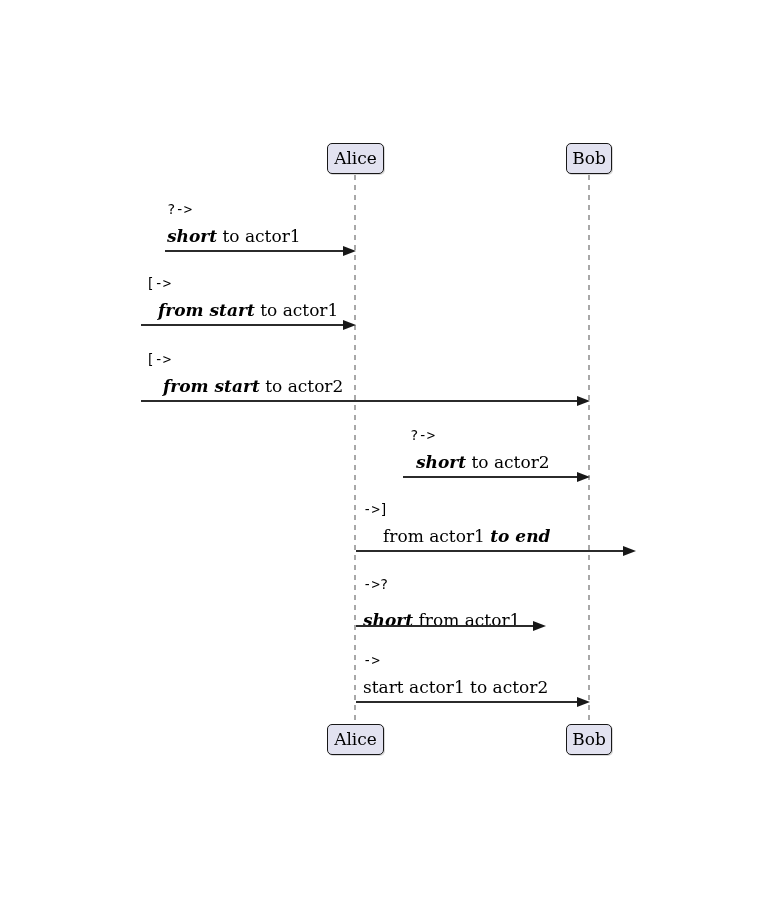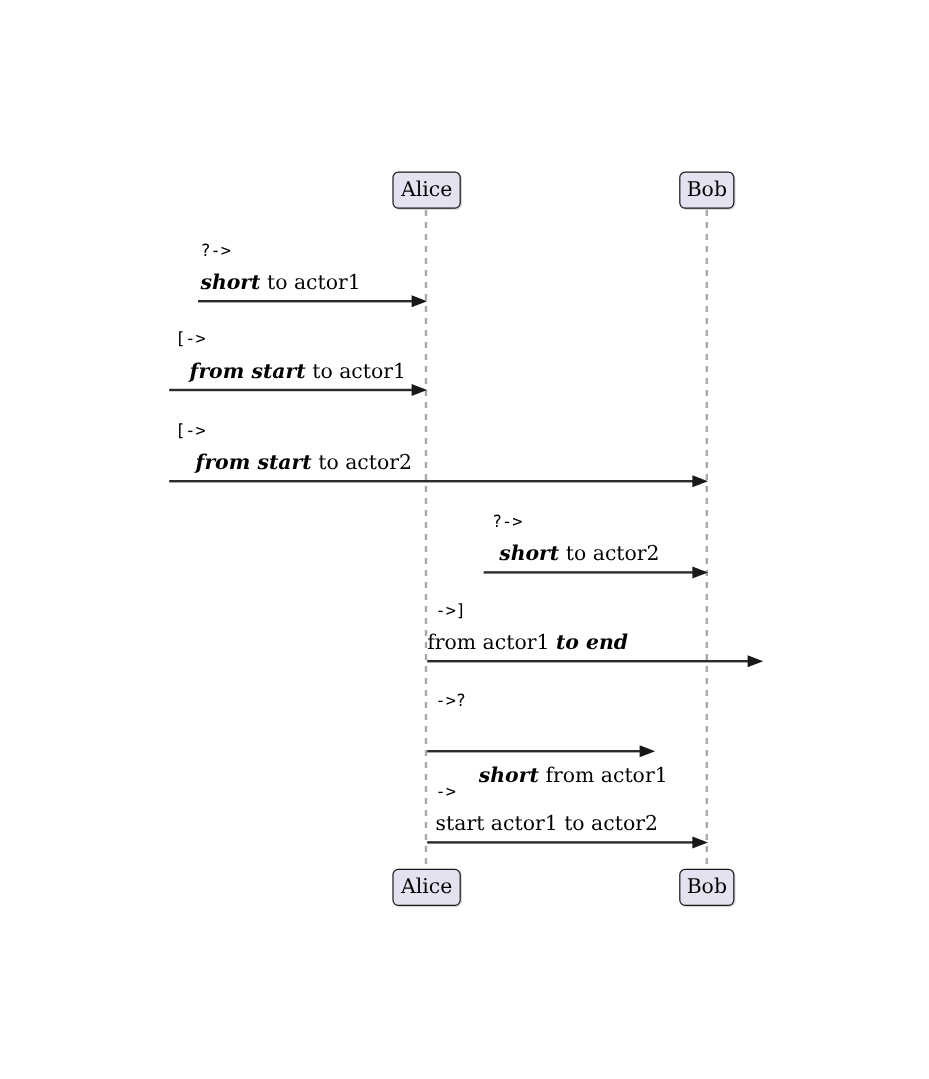"from actor1 to end" div.msg-text { left: 356px -> 383px }
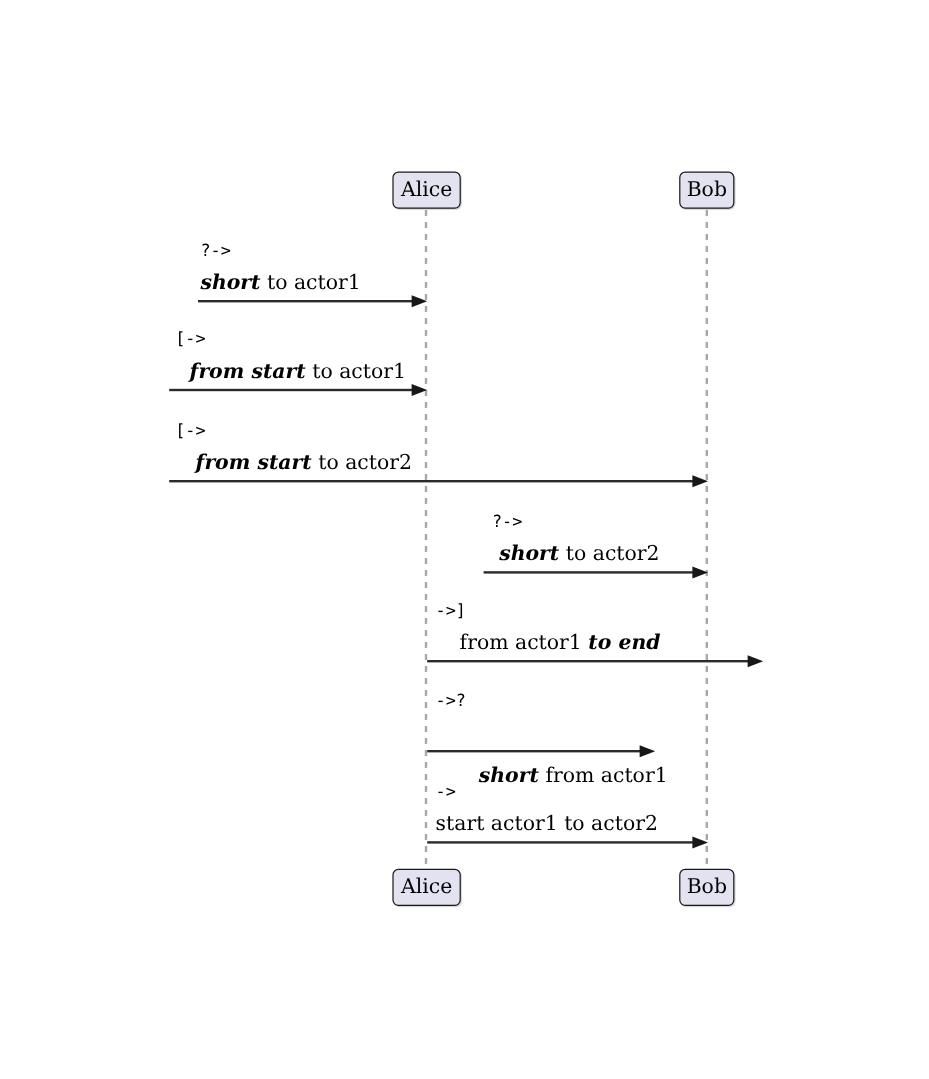"short from actor1" div.msg-text { margin-left: 36px -> none; top: 637px -> 610px }
